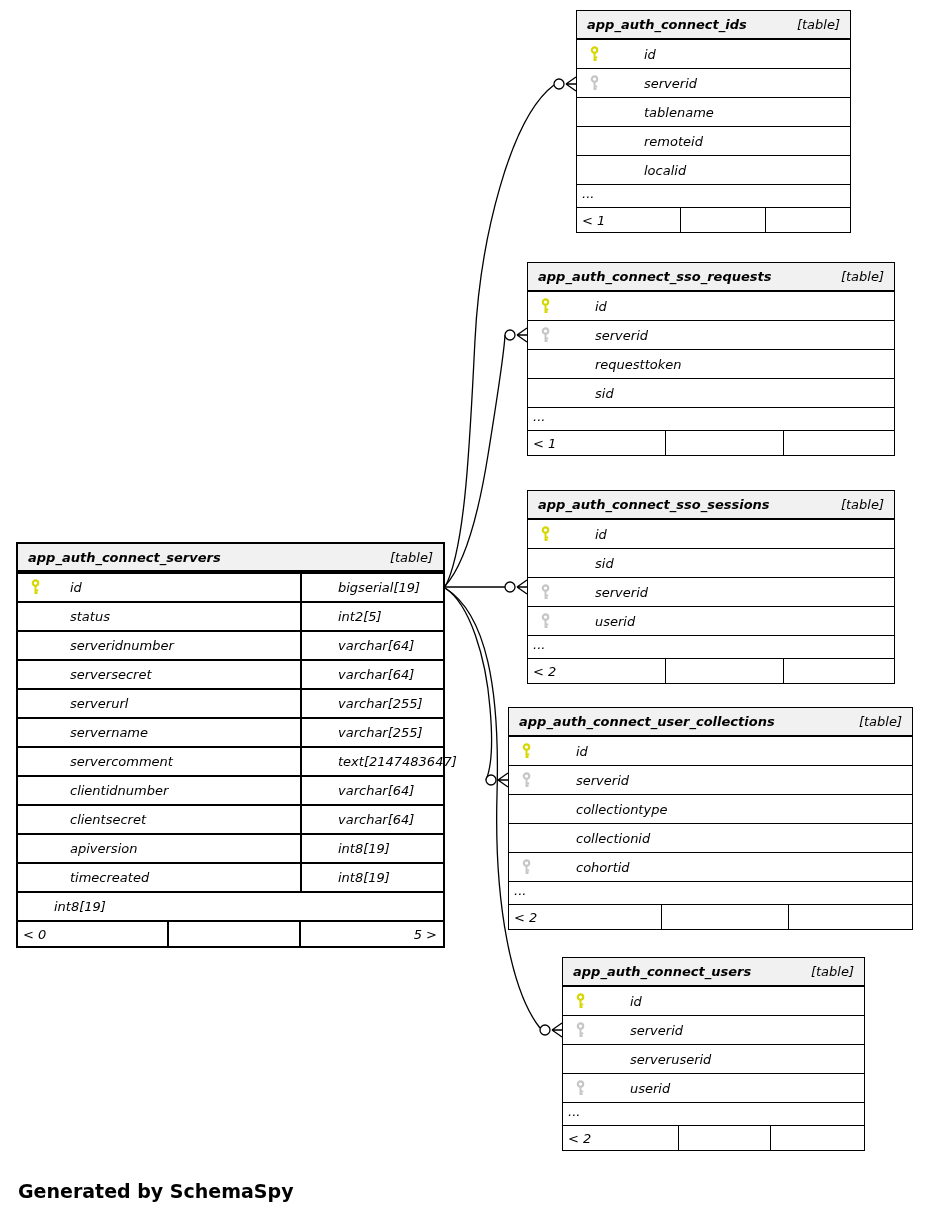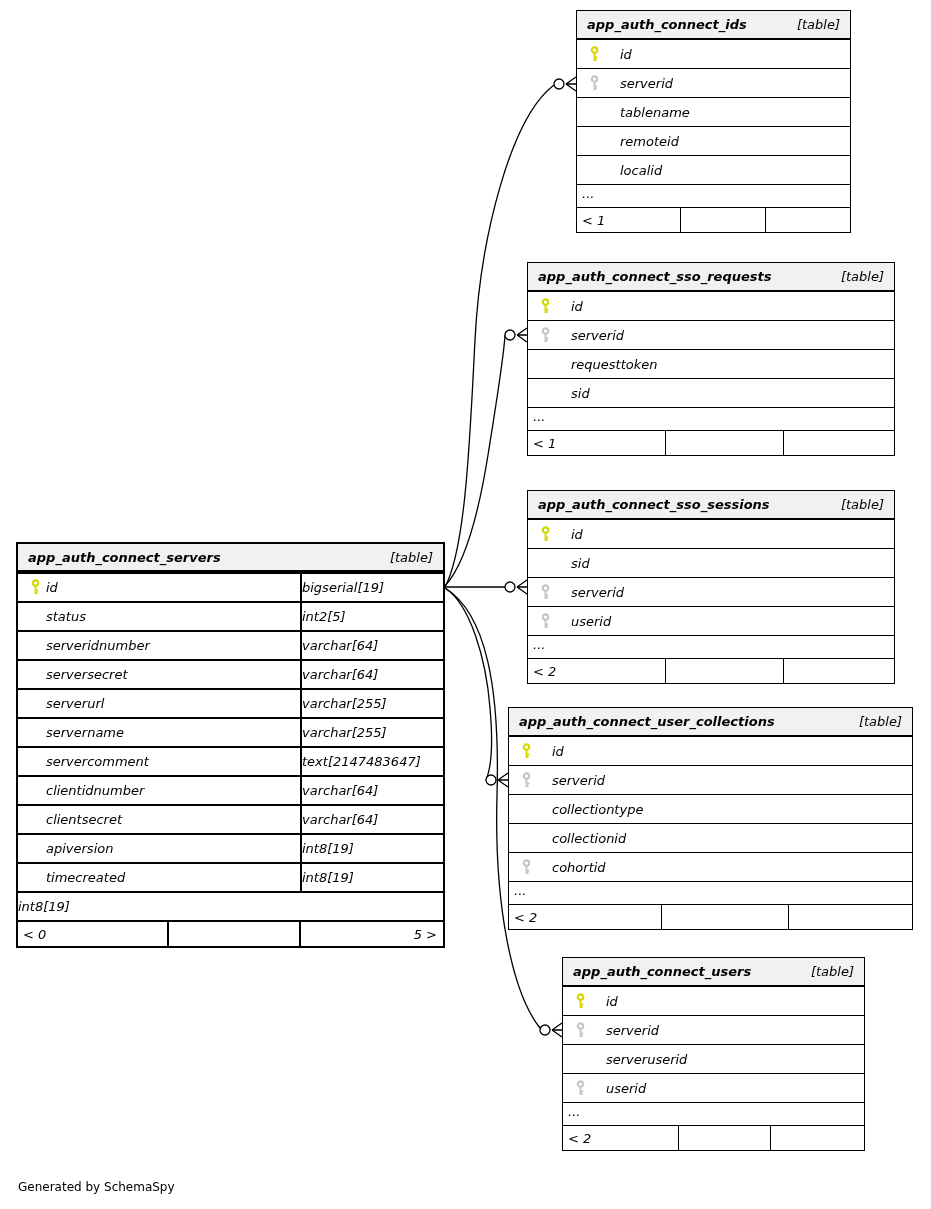"id" .cell-name { gap: none -> 24px }
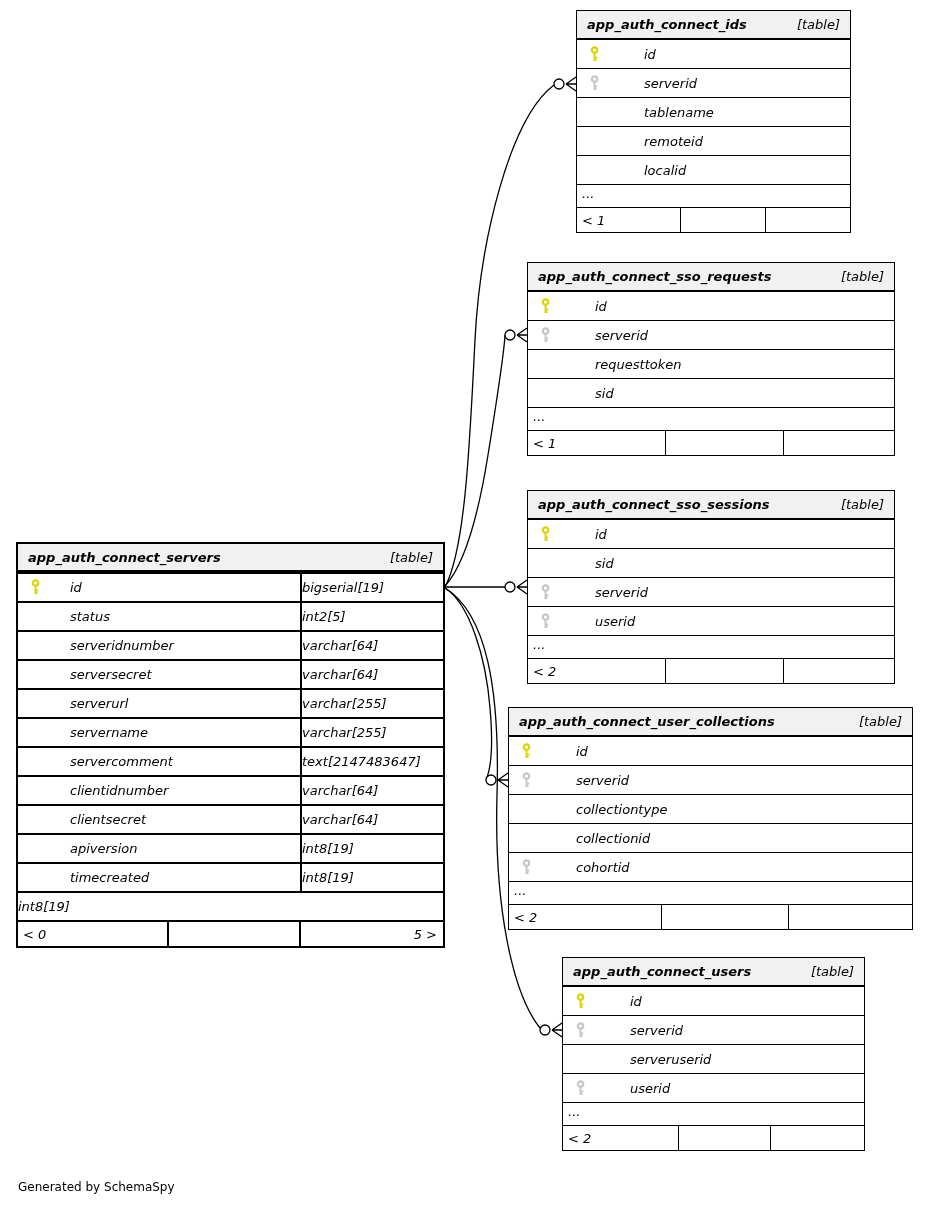"bigserial[19]" .cell-type { margin-left: none -> 36px }
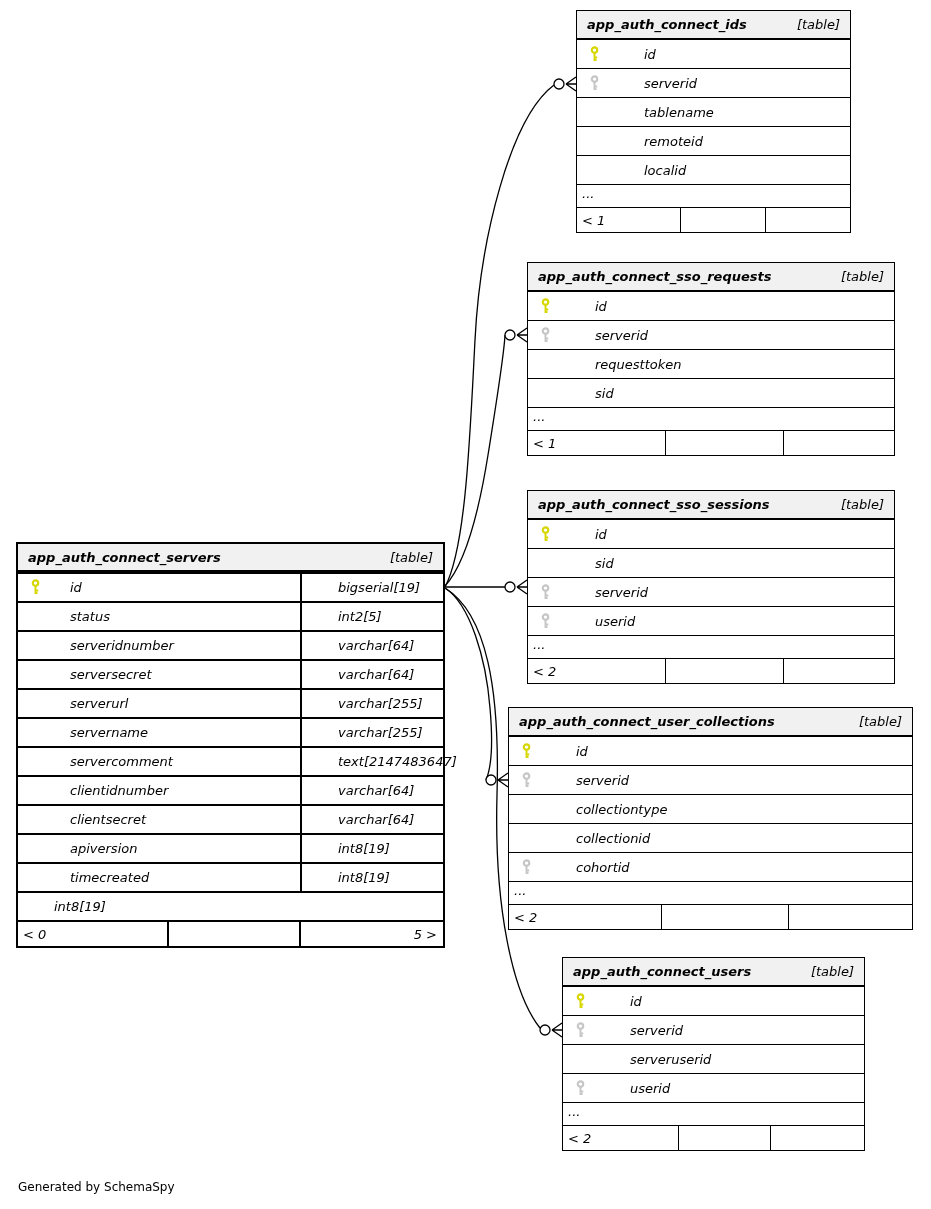"Generated by SchemaSpy" #generator-note { font-size: 12px -> 19px; font-weight: none -> bold }
